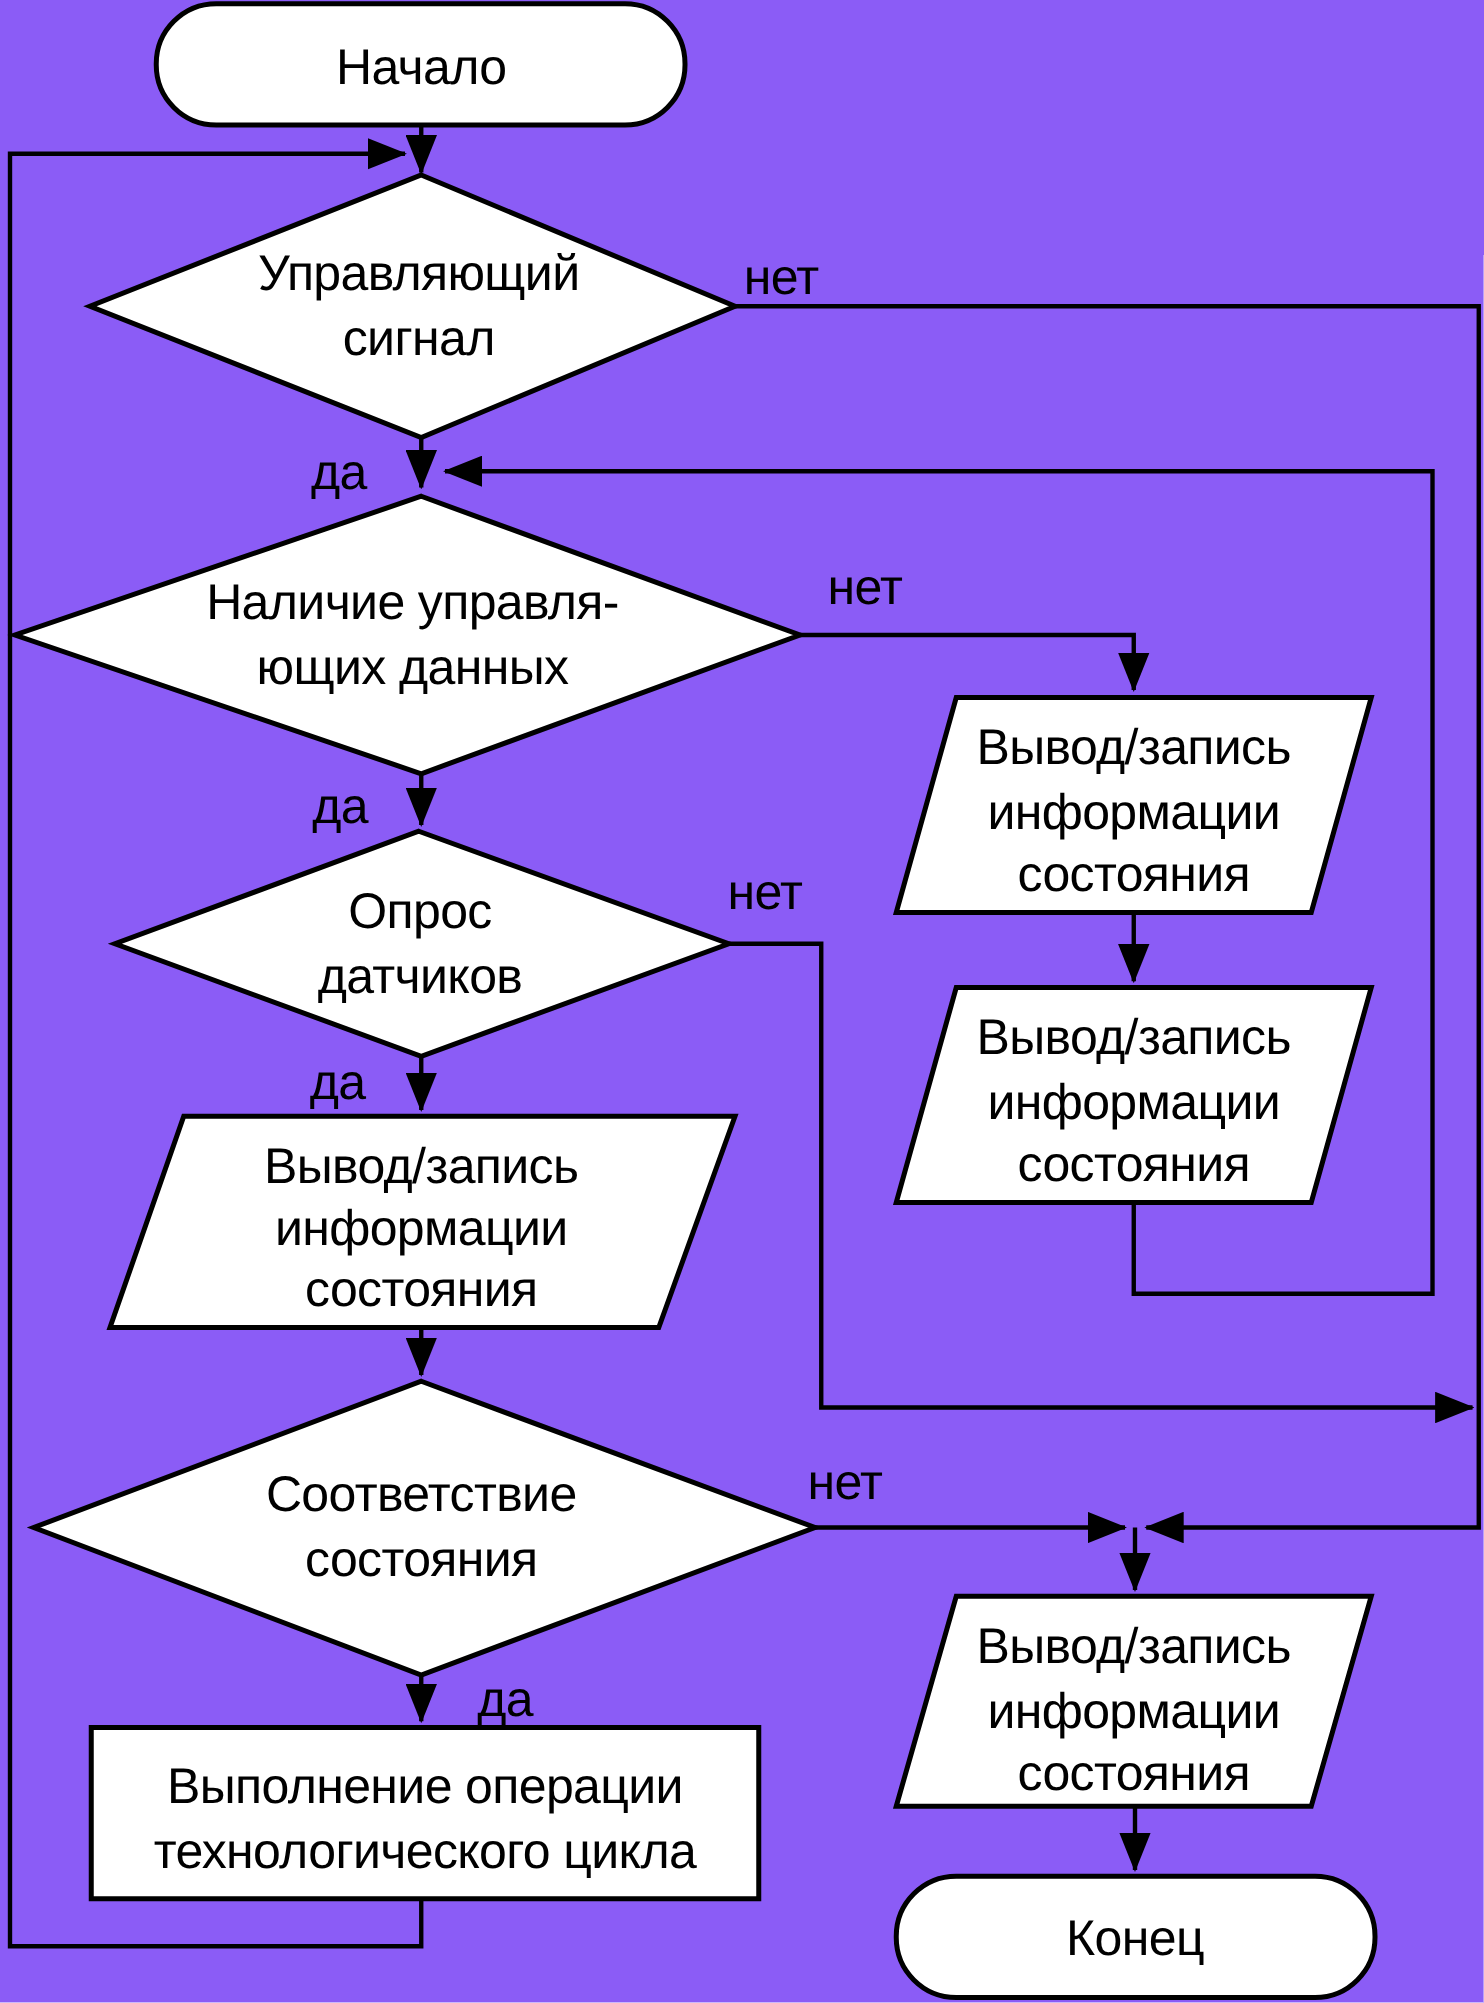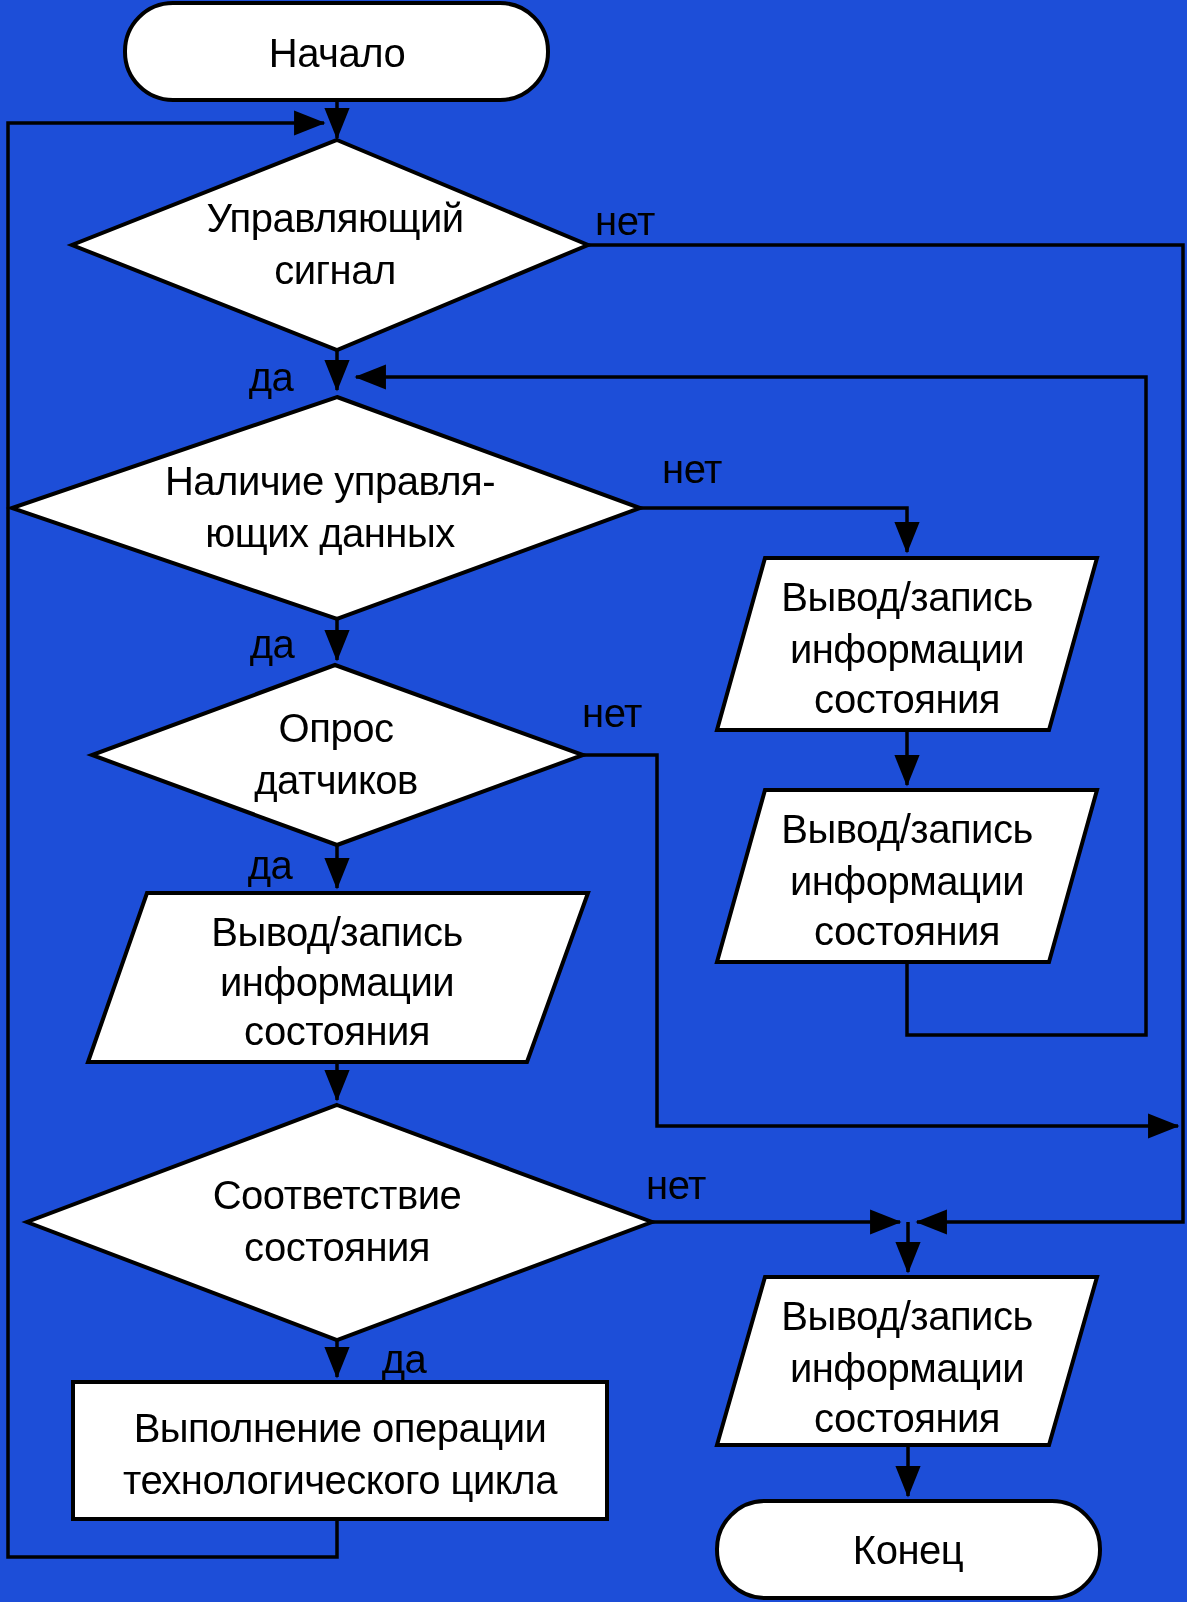"Начало" .stage { background: #1d4ed8 -> #8b5cf6 }
